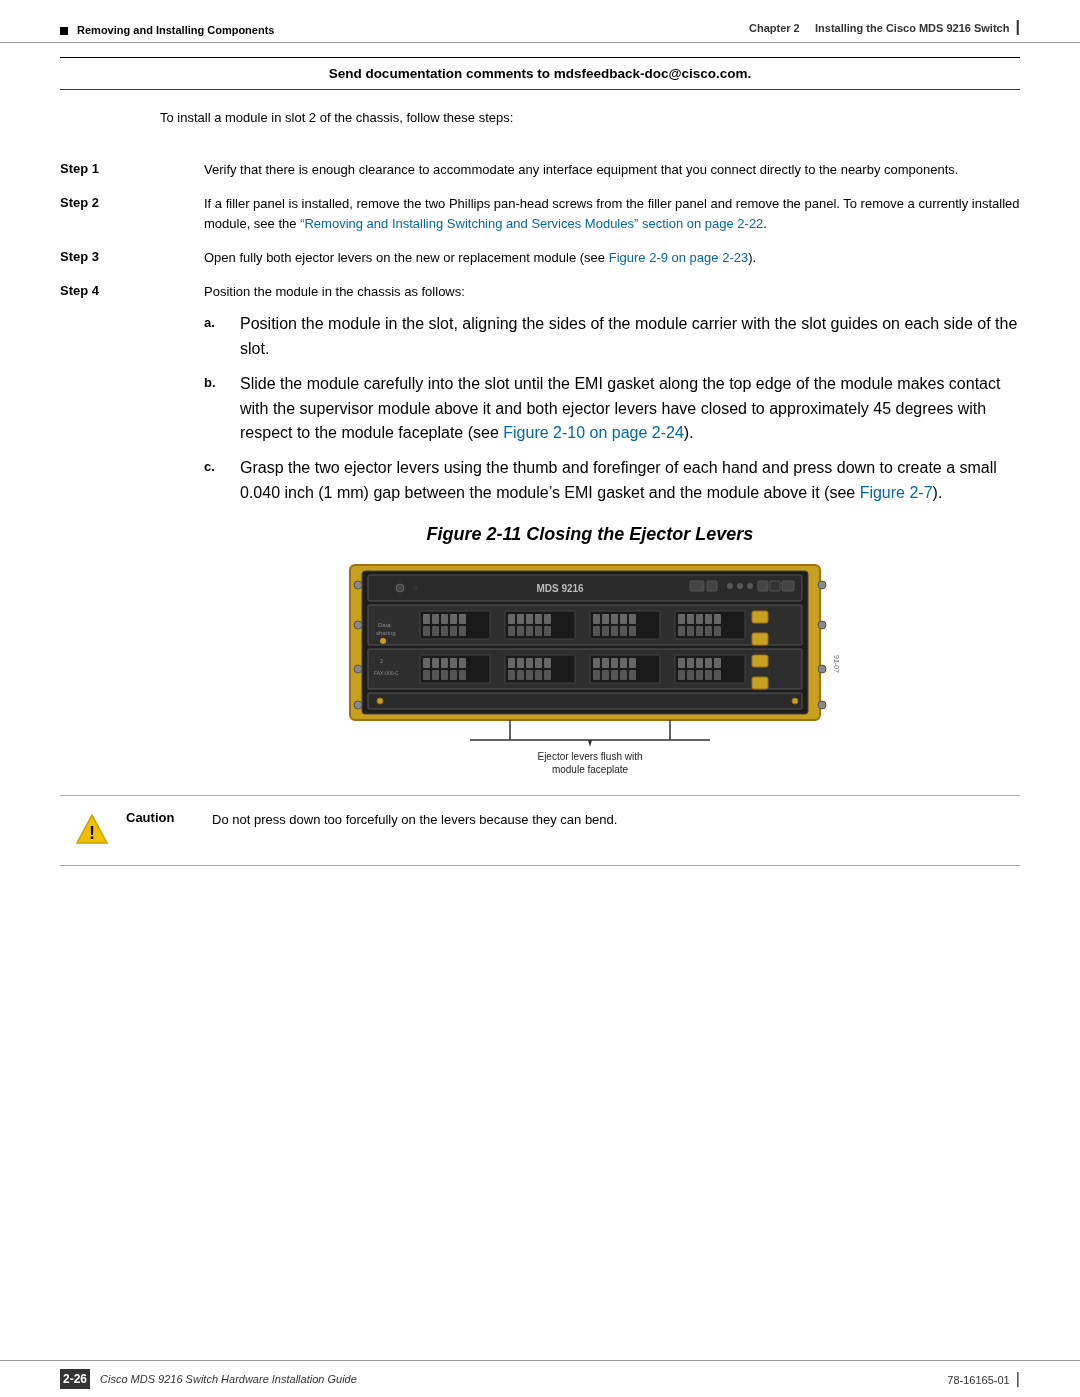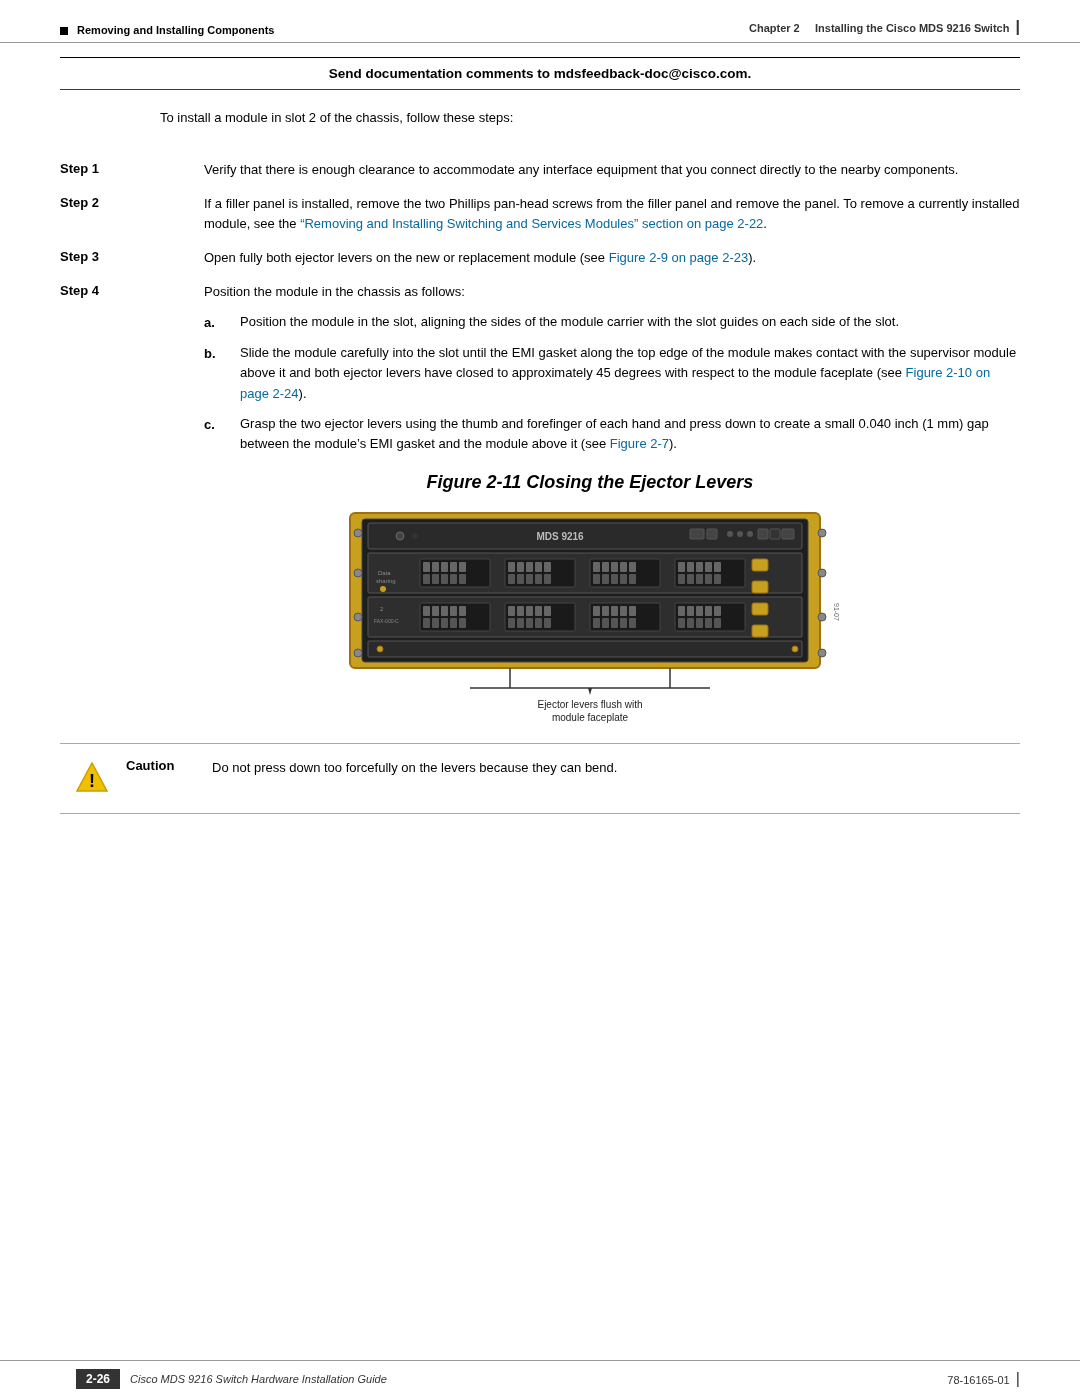"Position the module in the slot," .substep-content { font-size: 13px -> 16px }
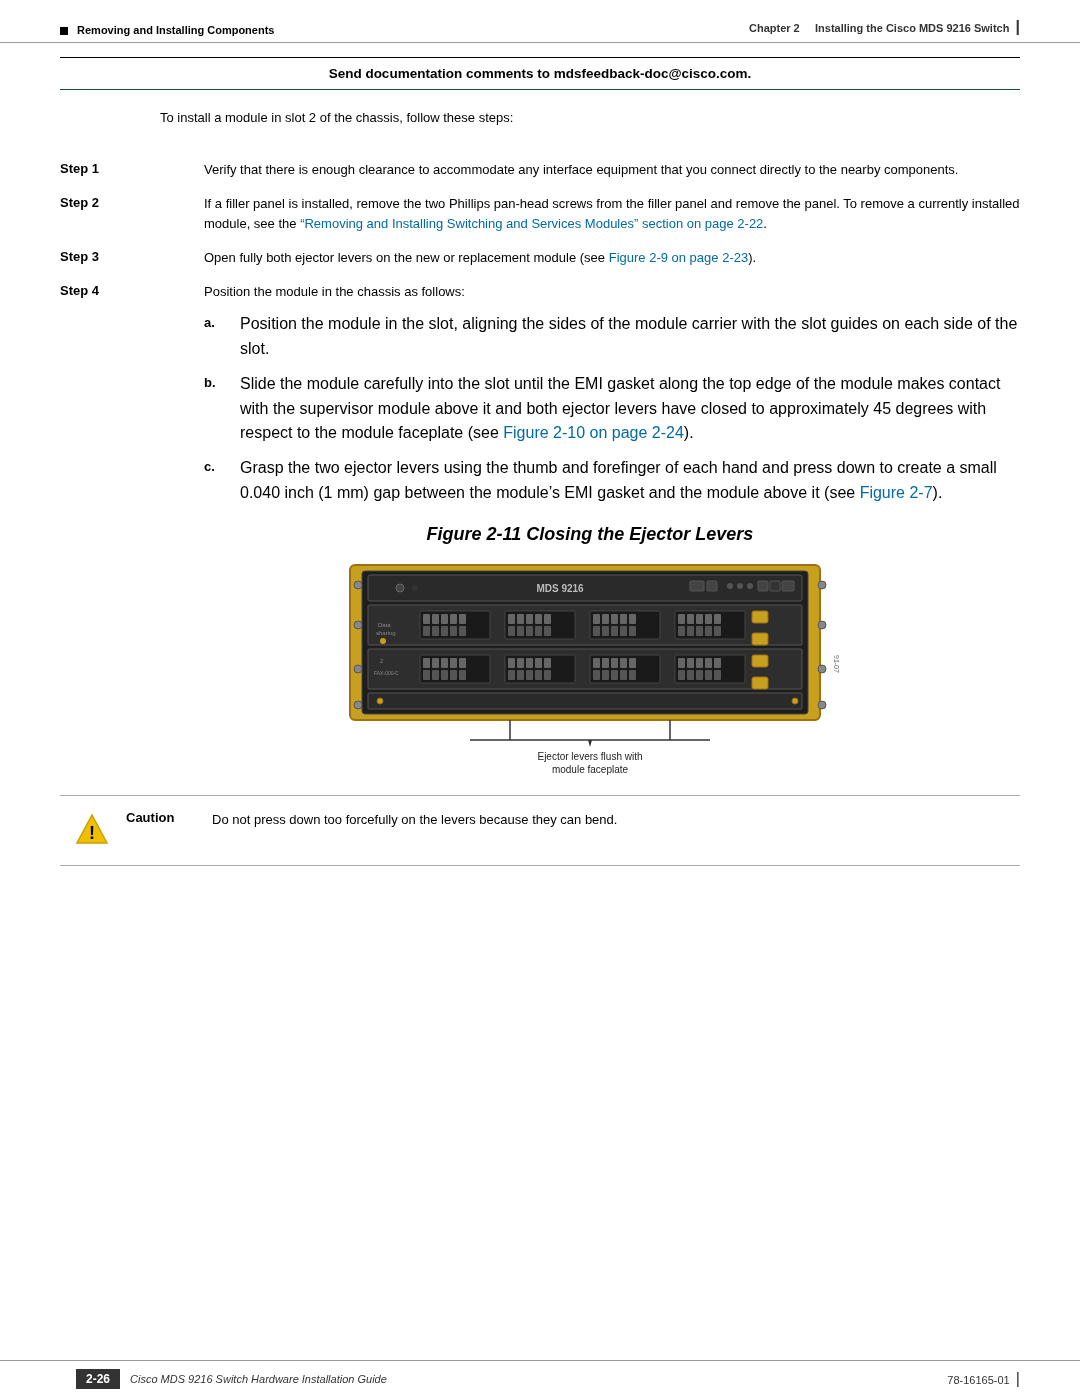"2-26" .page-num-box { margin-left: 16px -> none; padding: 3px 10px -> 3px 3px }
